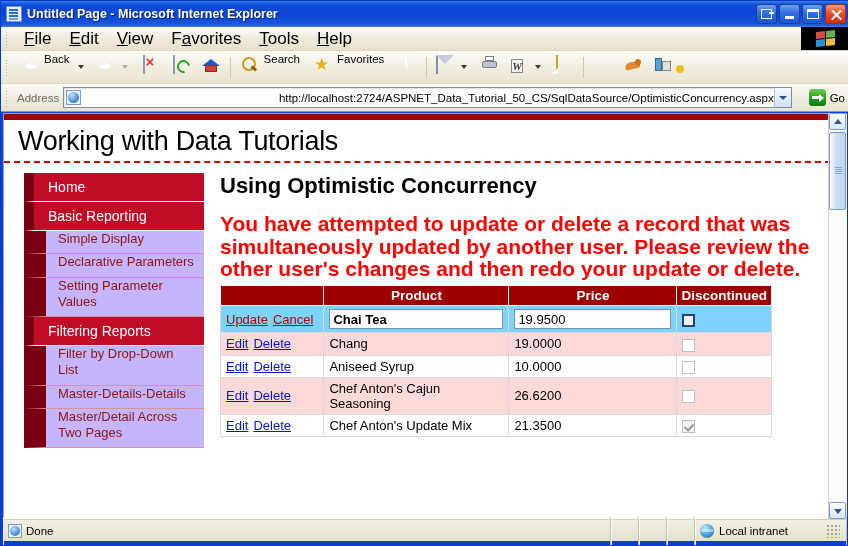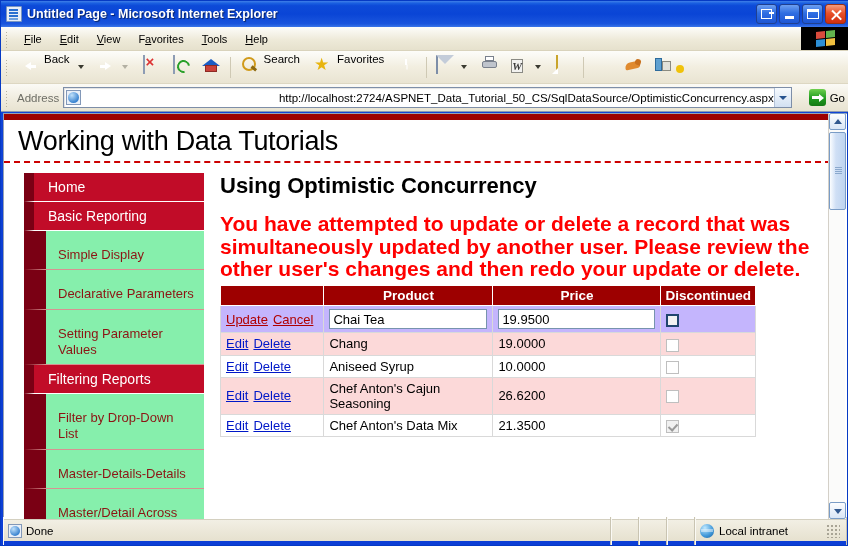"File" .menu-item { font-size: 11px -> 17px }
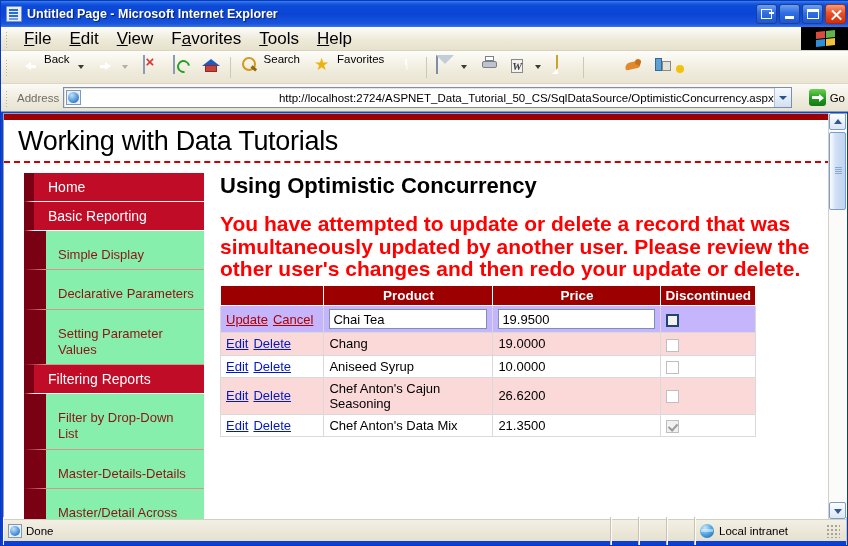"Simple Display" .nav-sub { background: #86efac -> #c4b5fd; padding: 16px 8px 6px 12px -> 0 8px 6px 12px }
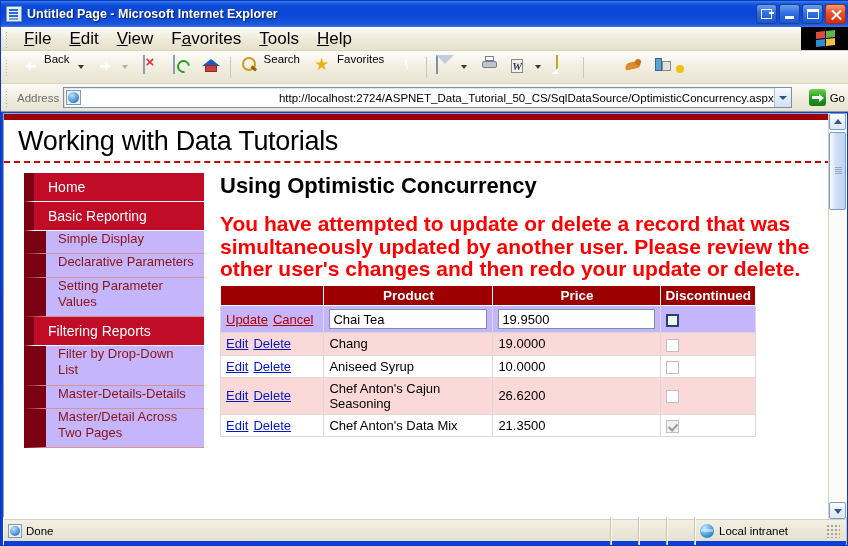"Update Cancel" tr.editrow td { background: #c4b5fd -> #7dd3fc }
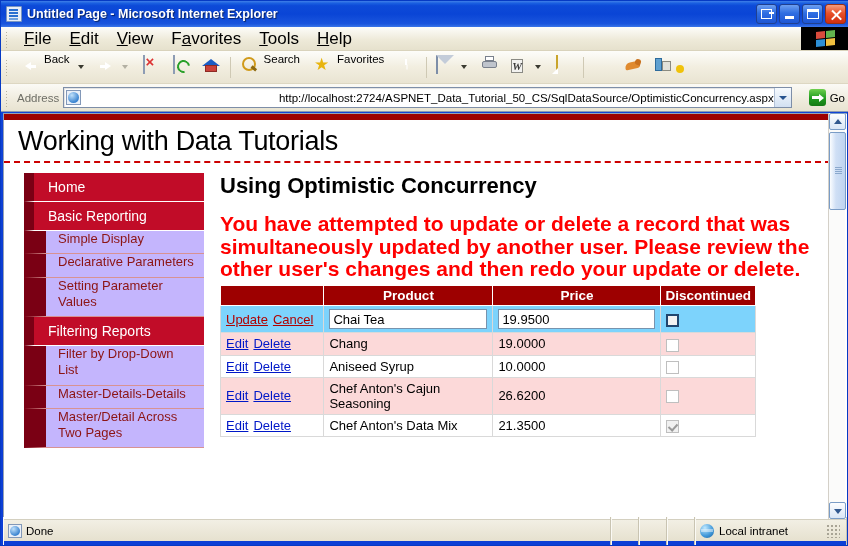"Chai Tea" input.tin { font-weight: none -> bold; width: 158px -> 174px }
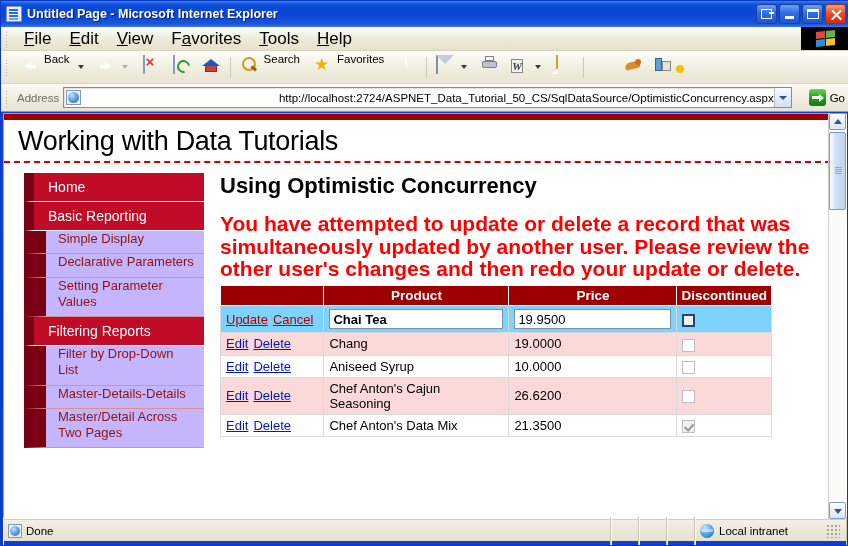"Chef Anton's Data Mix" td { text: Data -> Update }
